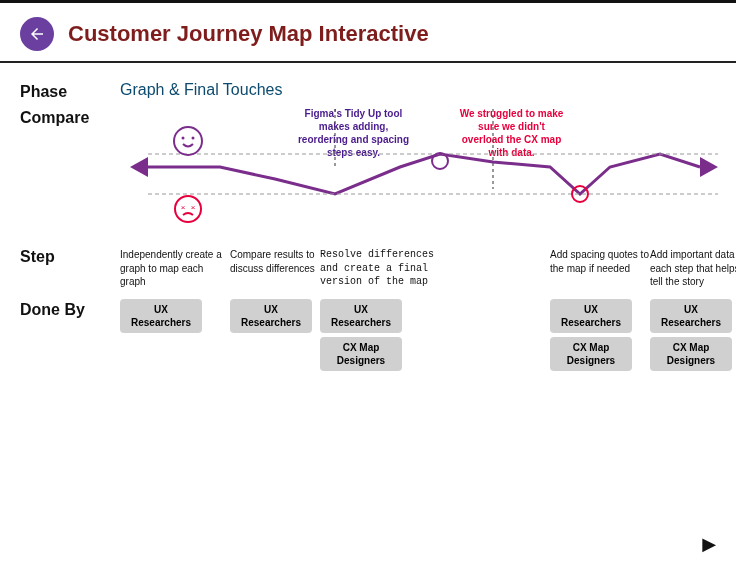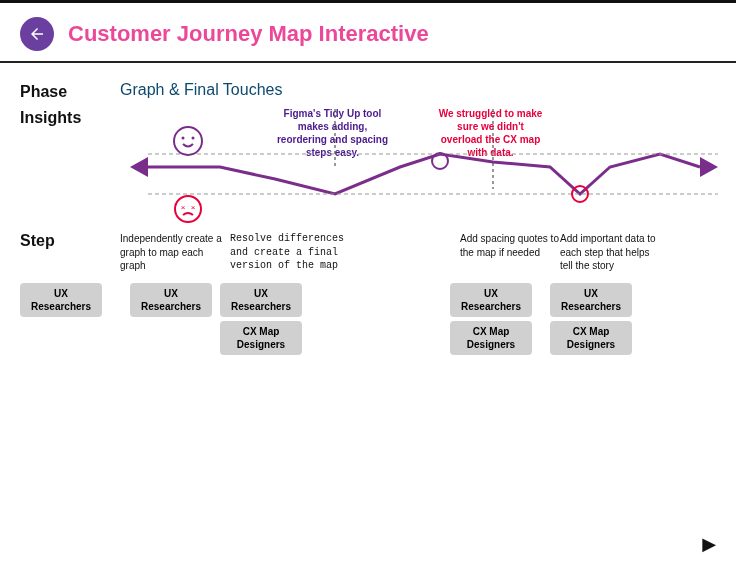"Customer Journey Map Interactive" .header-title { color: #ec4899 -> #7f1d1d }
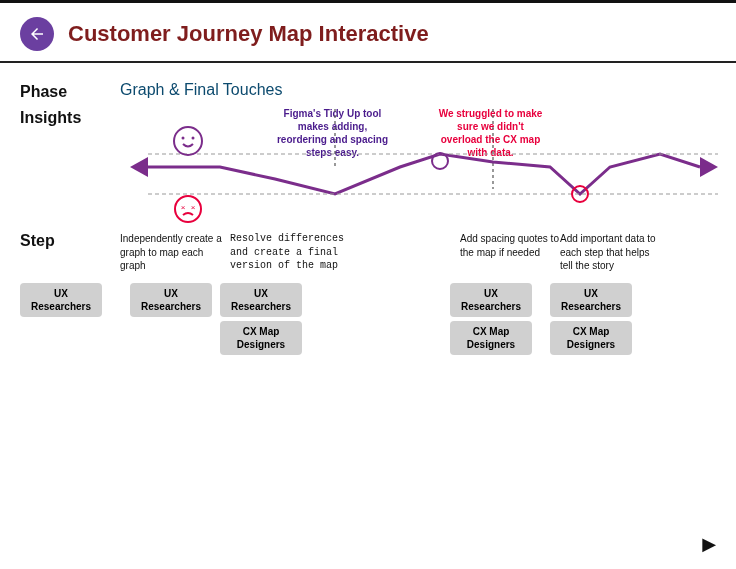"Insights" span.row-label { text: Insights -> Compare }
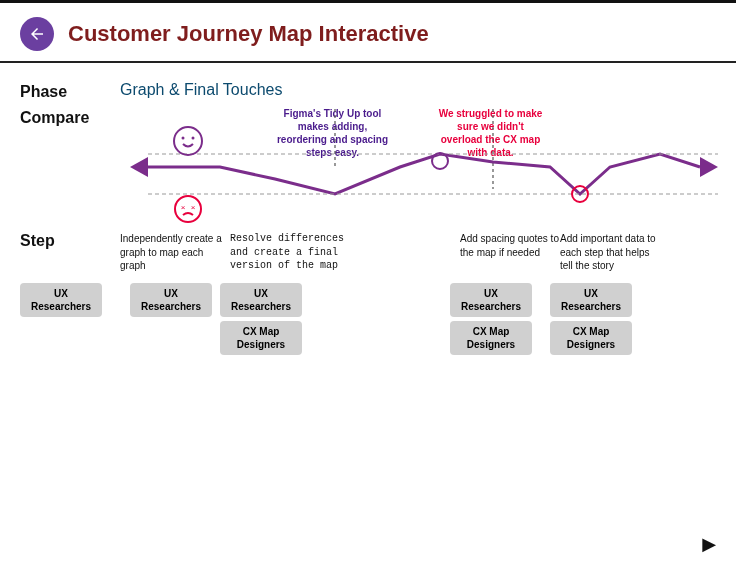"Figma's Tidy Up tool makes" .insight-bubble { margin-left: none -> 21px }
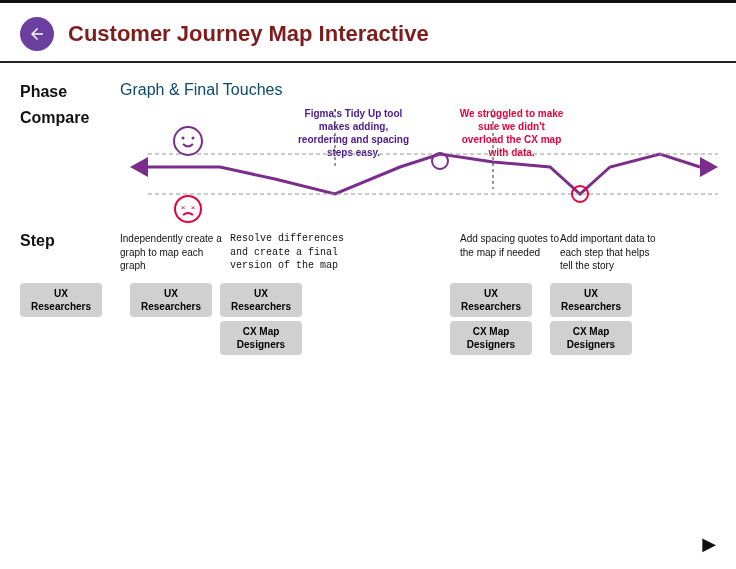"Step" .step-row { margin-top: 8px -> 24px }
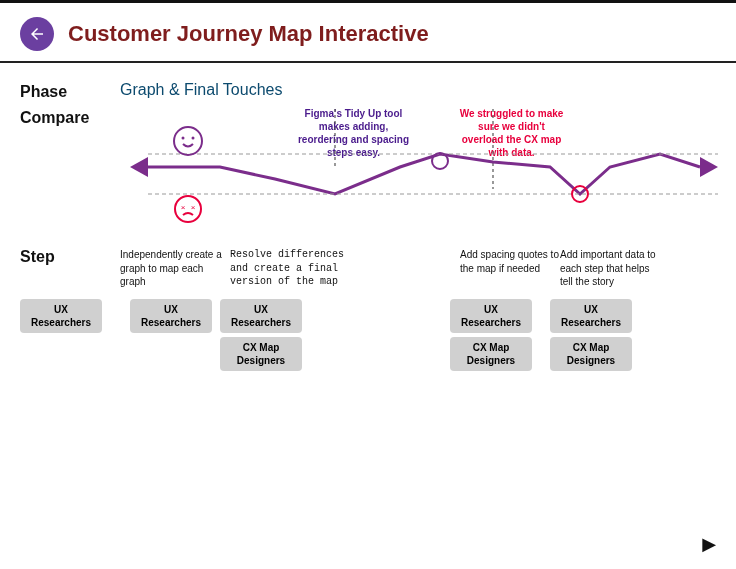"Compare results to discuss differences" div.step-item { html: none -> <div> <span>Compare results to discuss differences</span> </div> }
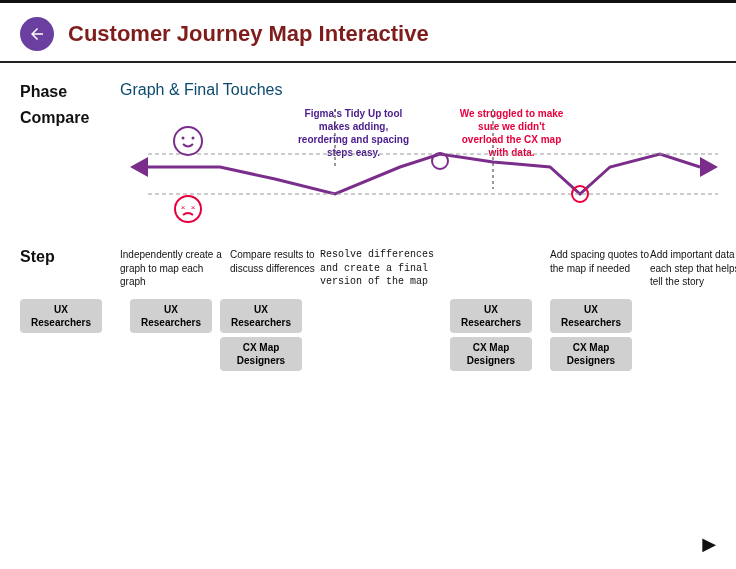"Done By" span.row-label { html: none -> <span>Done By</span> }
